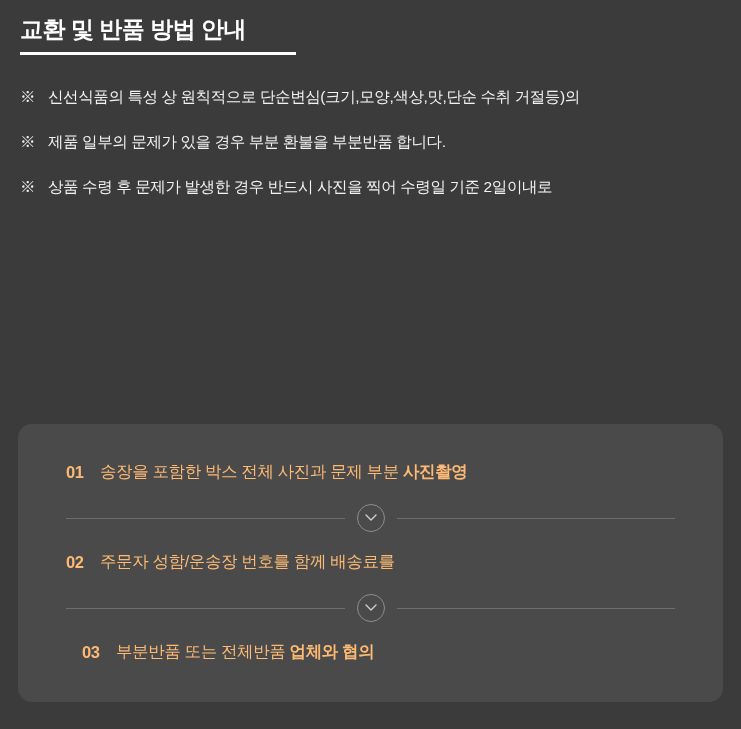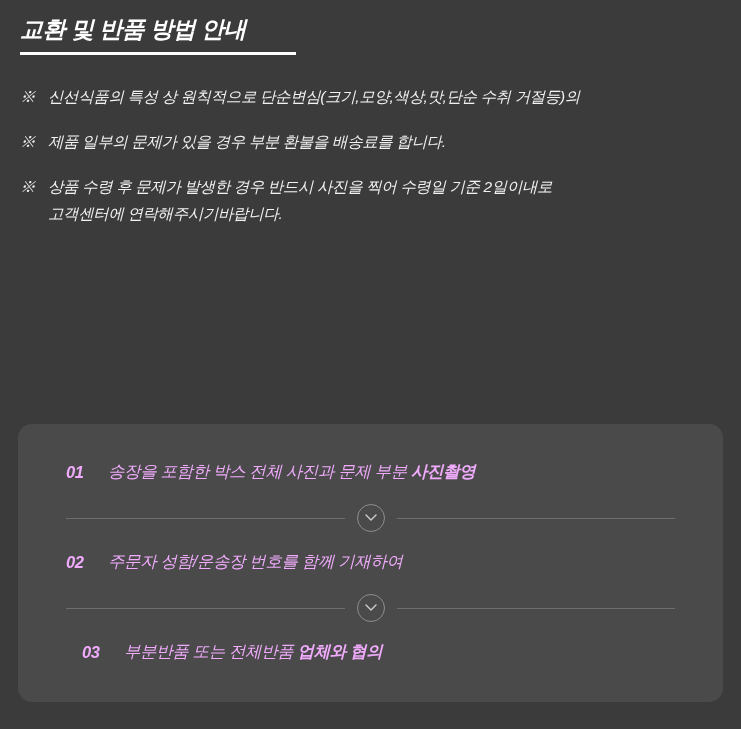"교환 및 반품 방법 안내" .page { font-style: italic -> none }
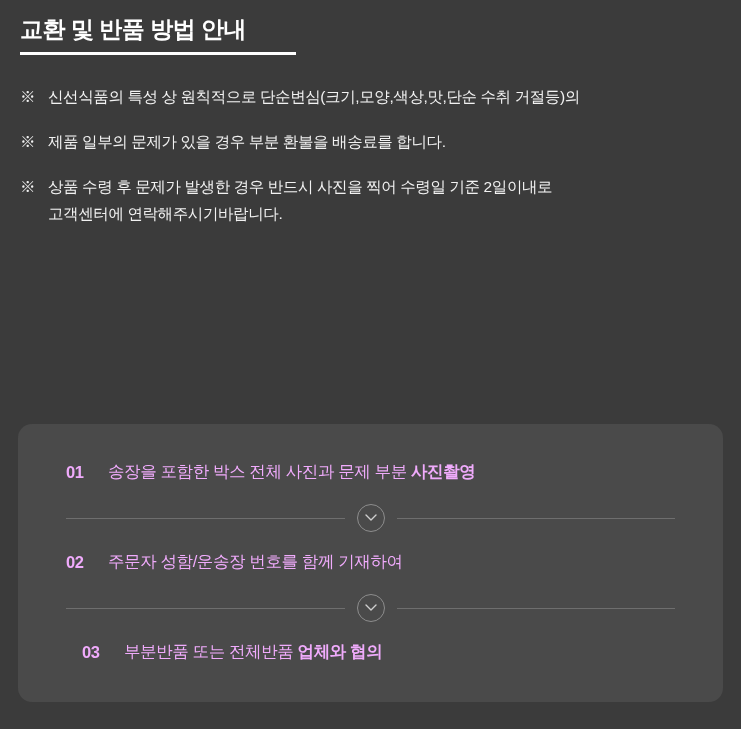"제품 일부의 문제가 있을 경우" span.line { text: 배송료를 -> 부분반품 }
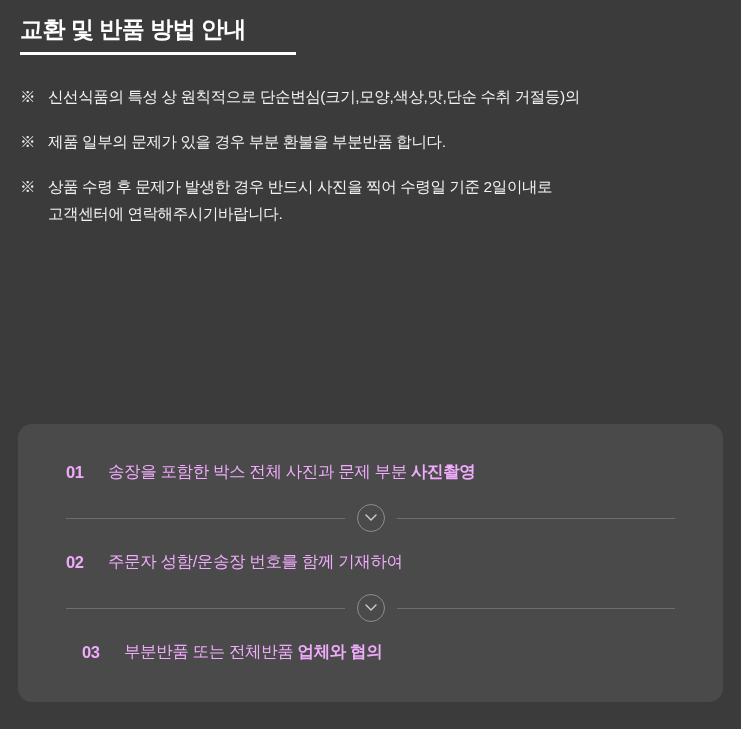"고객센터에 연락해주시기바랍니다." span.line { html: <span>고객센터에 연락해주시기바랍니다.</span> -> none }
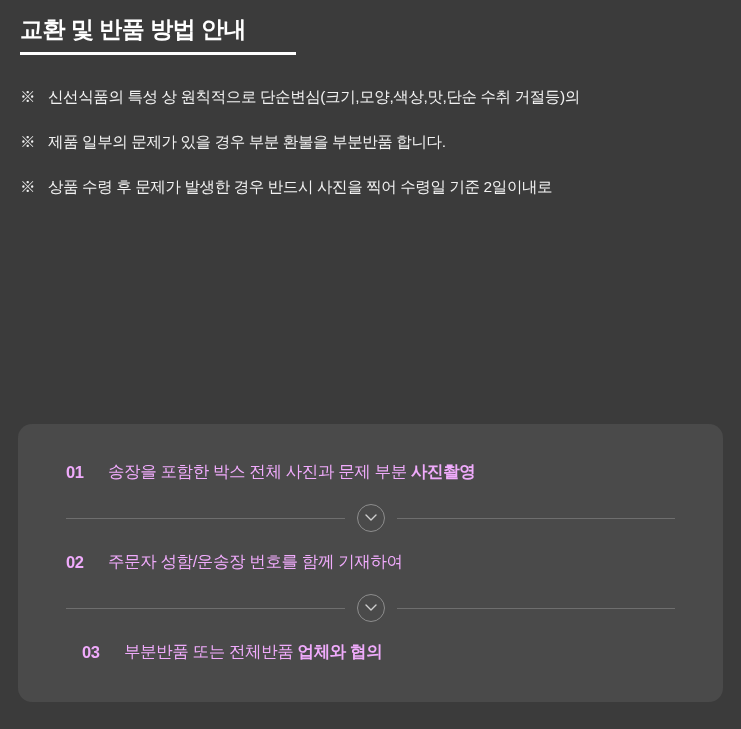"01" .step { color: #f0abfc -> #fdba74; gap: 8px -> none }
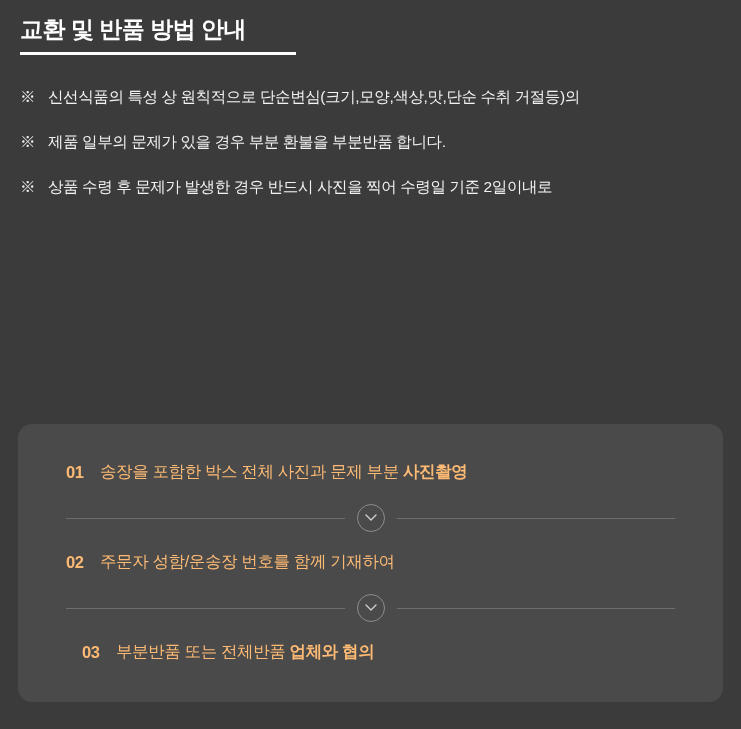"주문자 성함/운송장 번호를 함께 기재하여" span { text: 기재하여 -> 배송료를 }
